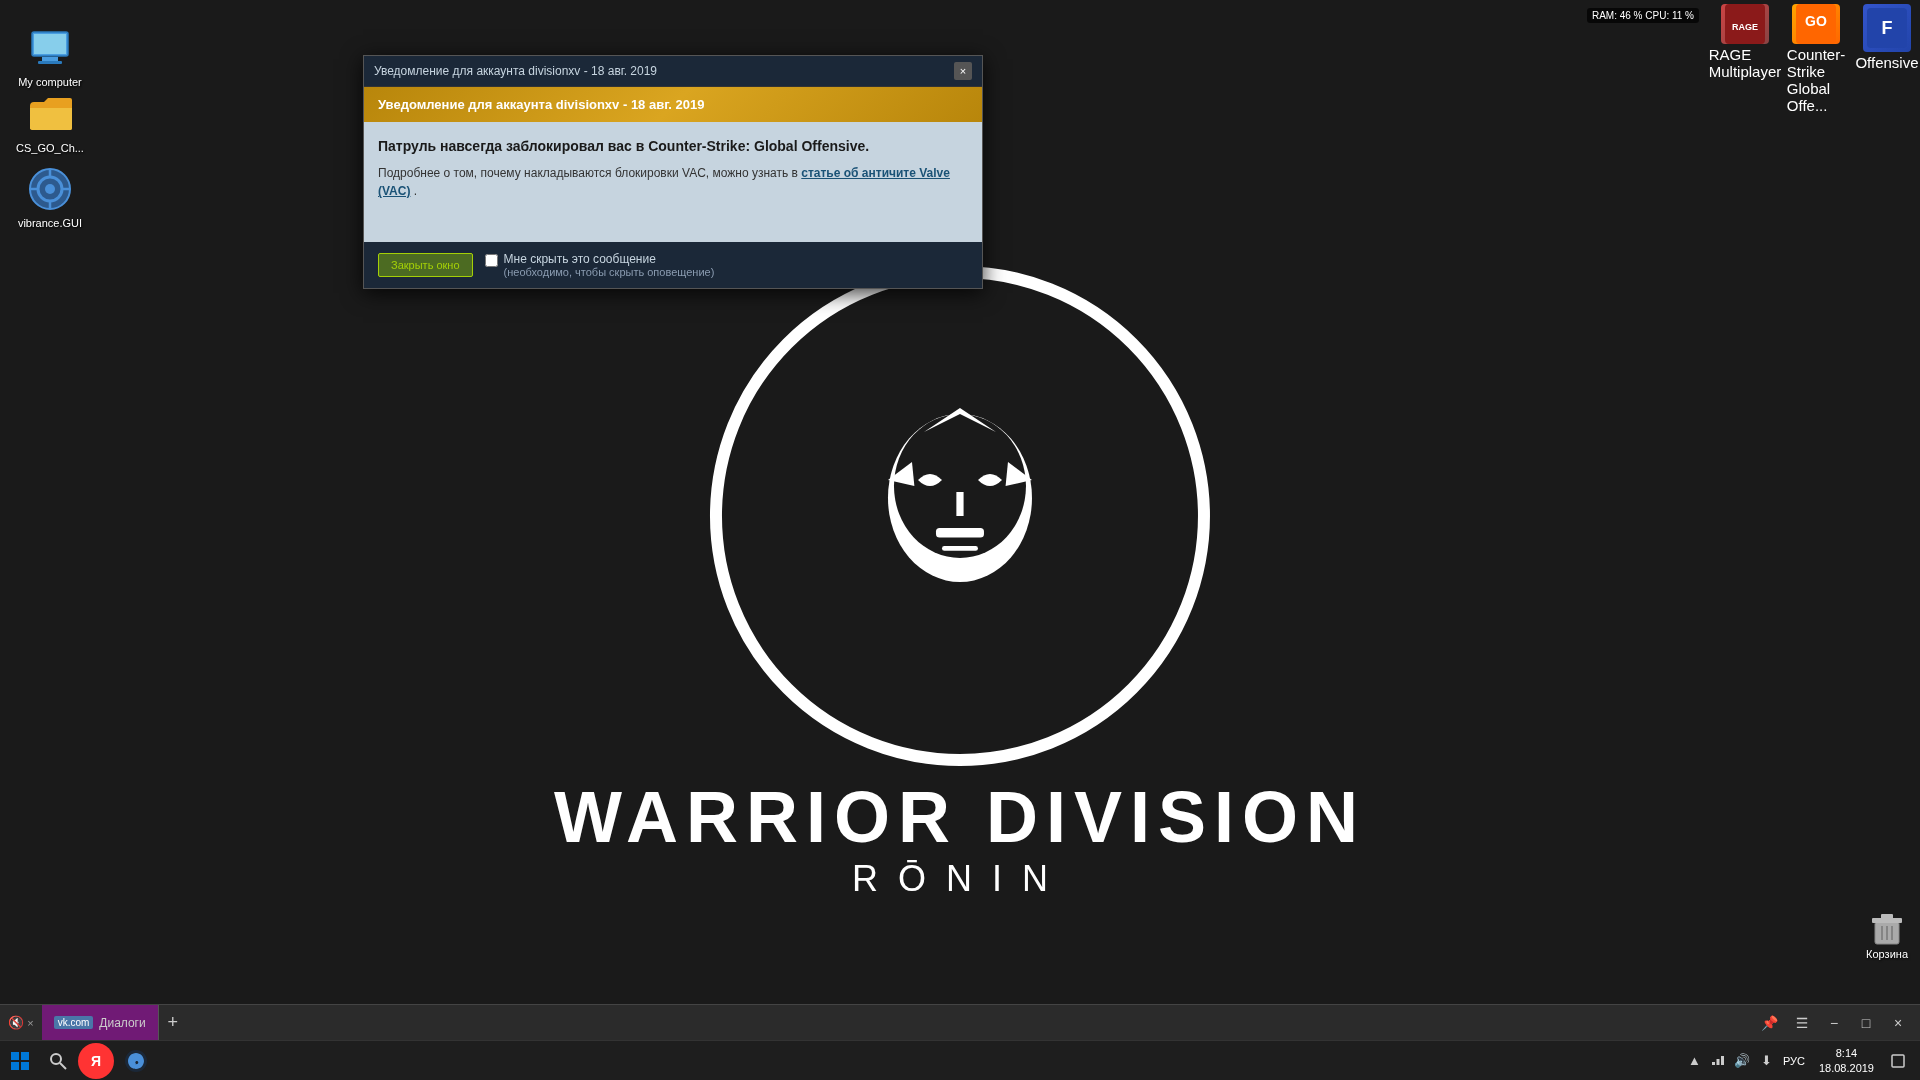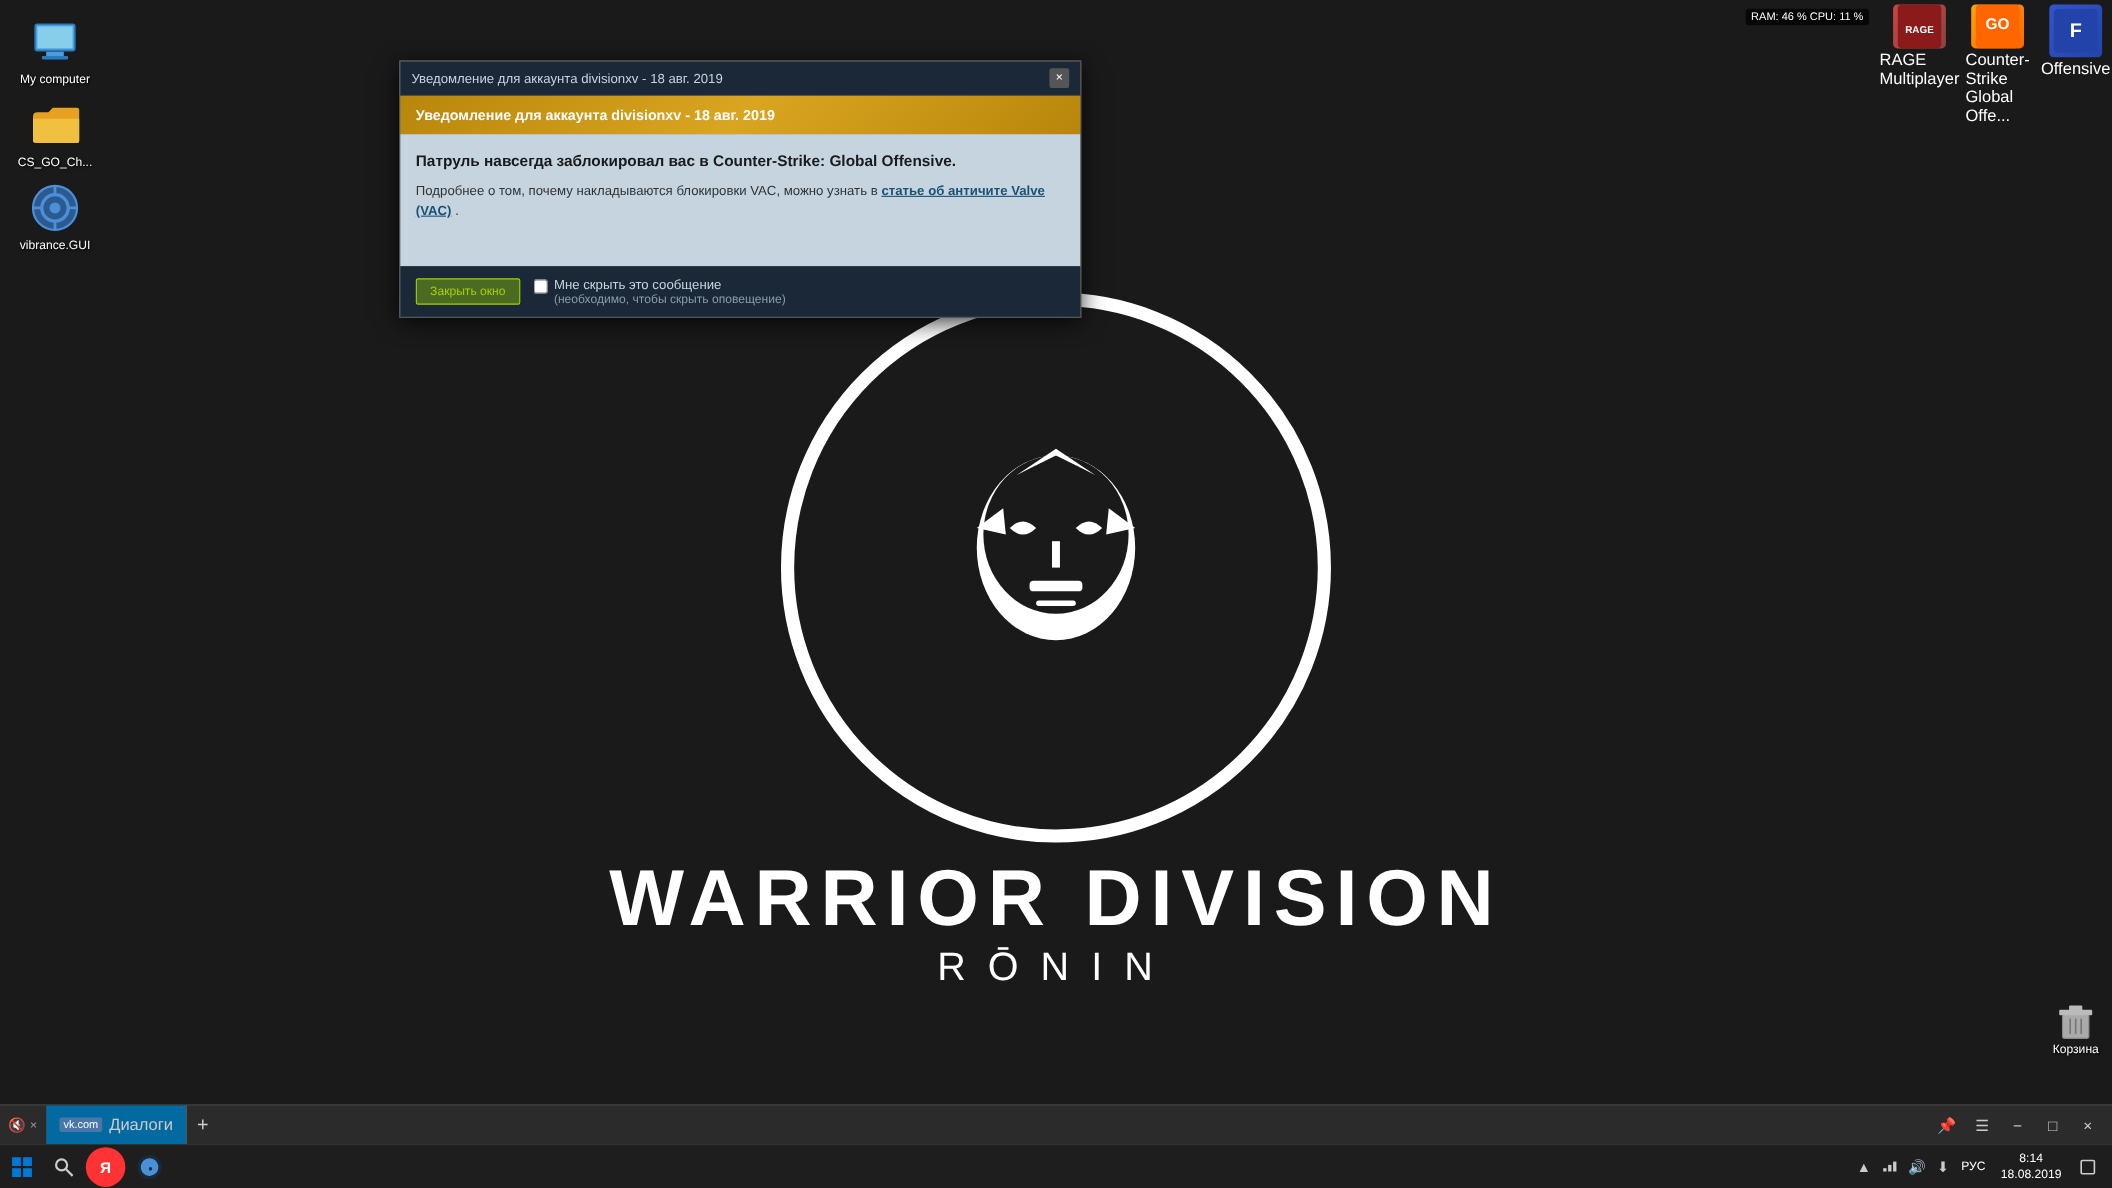"My computer" .icon-mycomputer { top: 14px -> 24px }
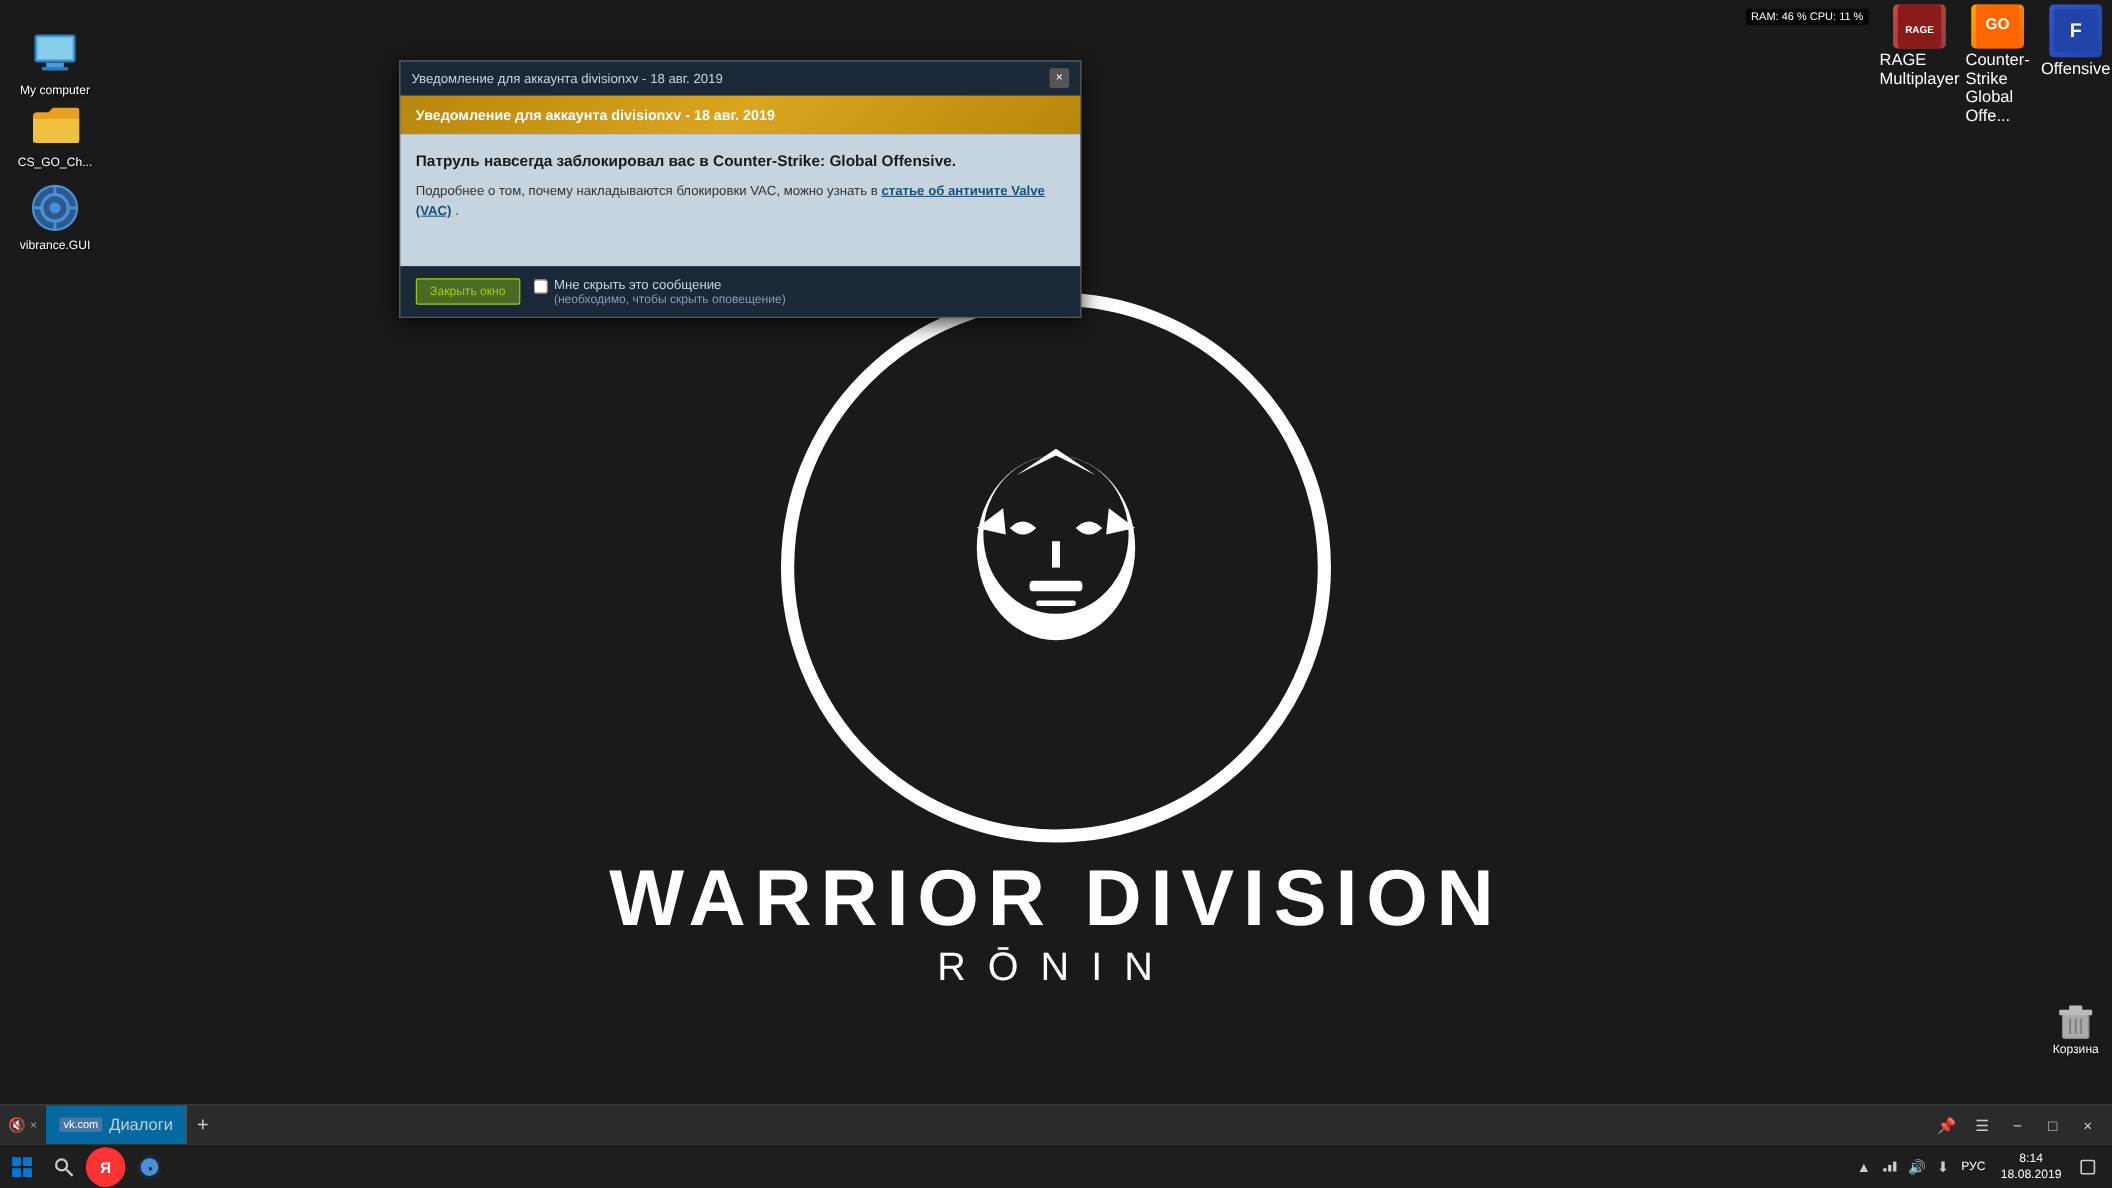"vk.com" .browser-tab { background: #0369a1 -> #701a75 }
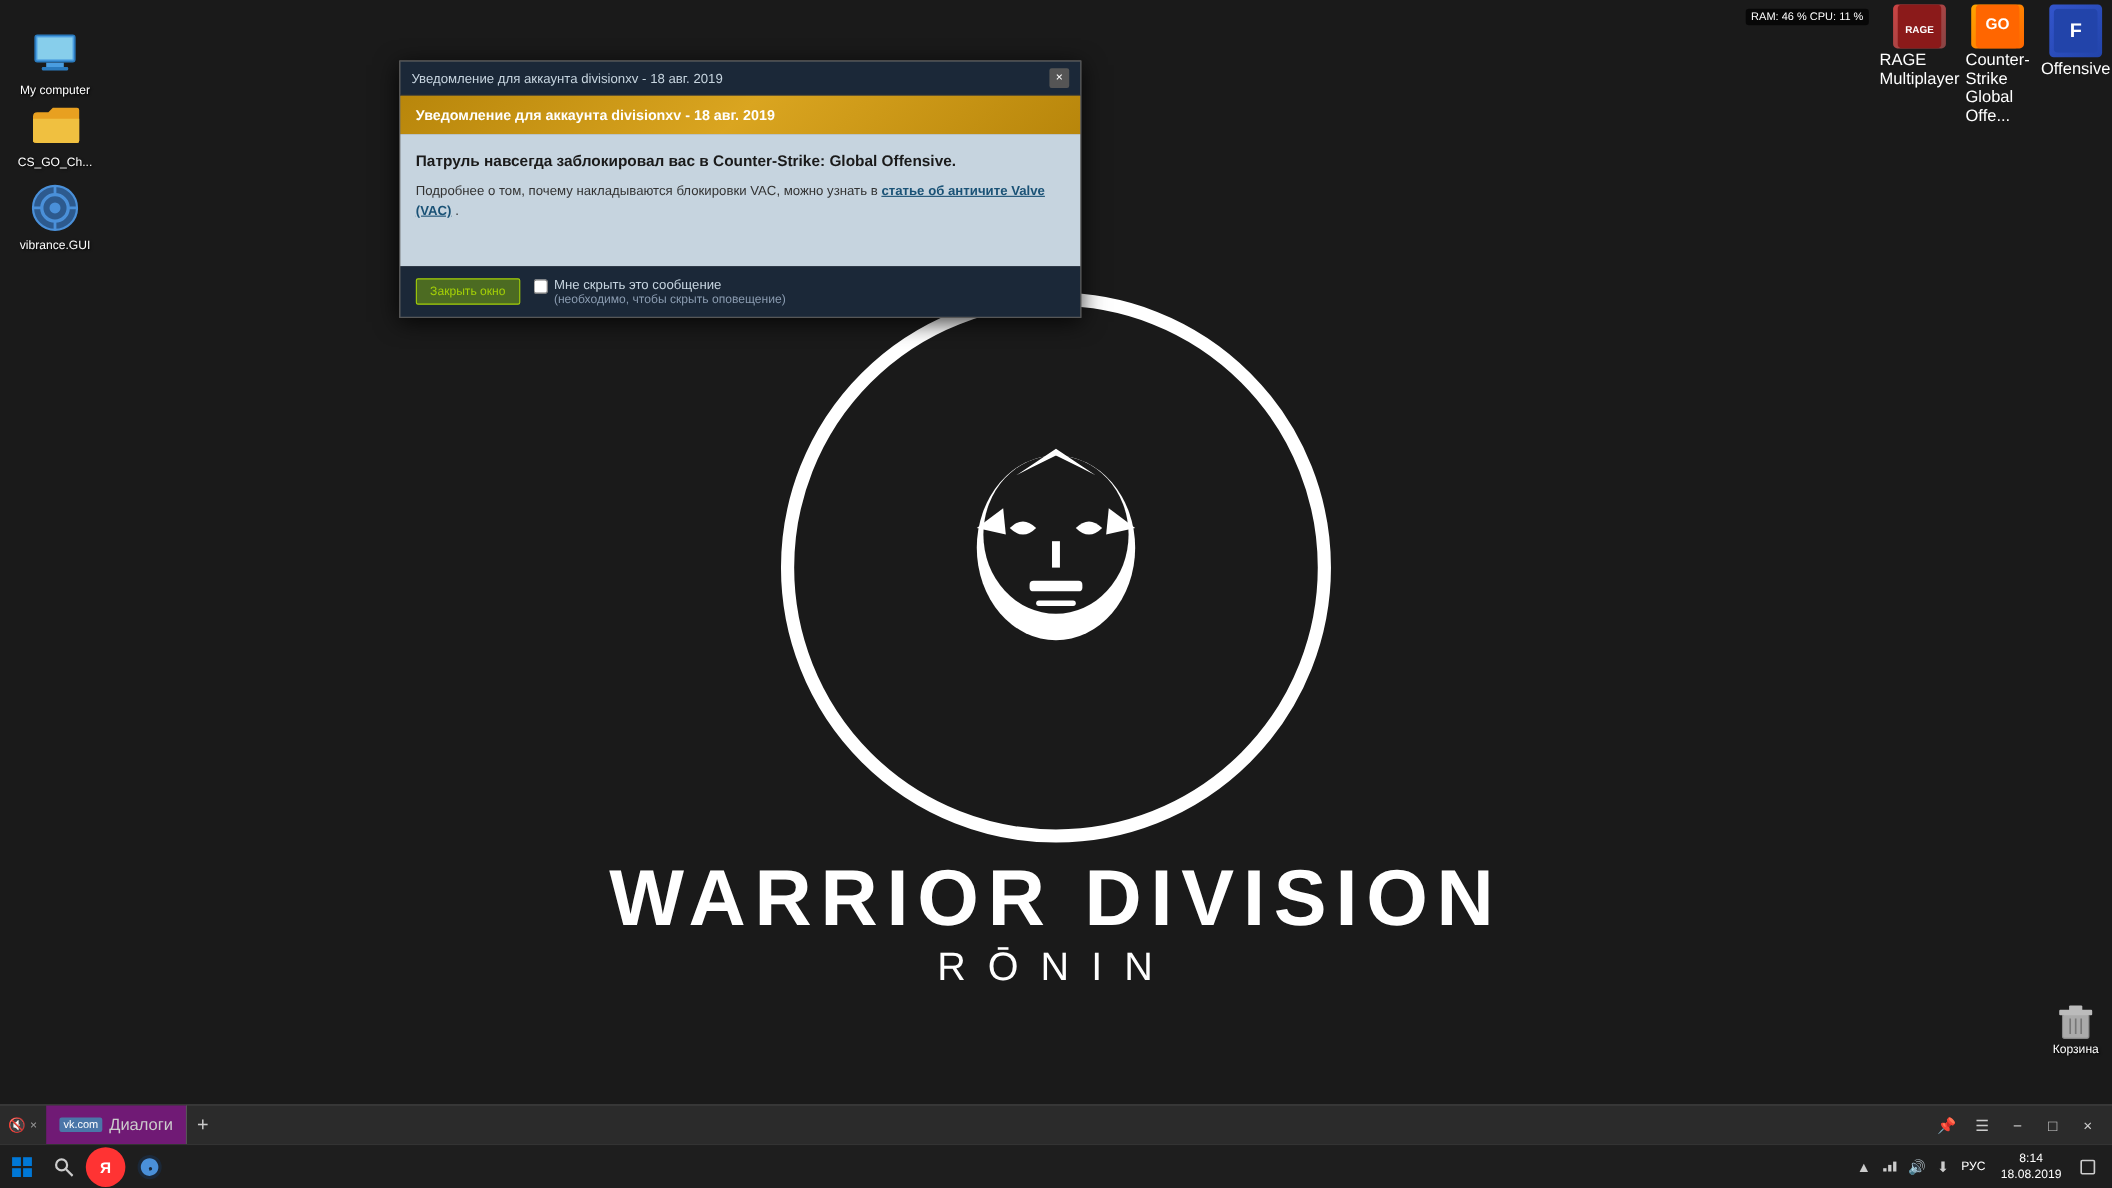"Диалоги" span { font-size: 15px -> 12px }
